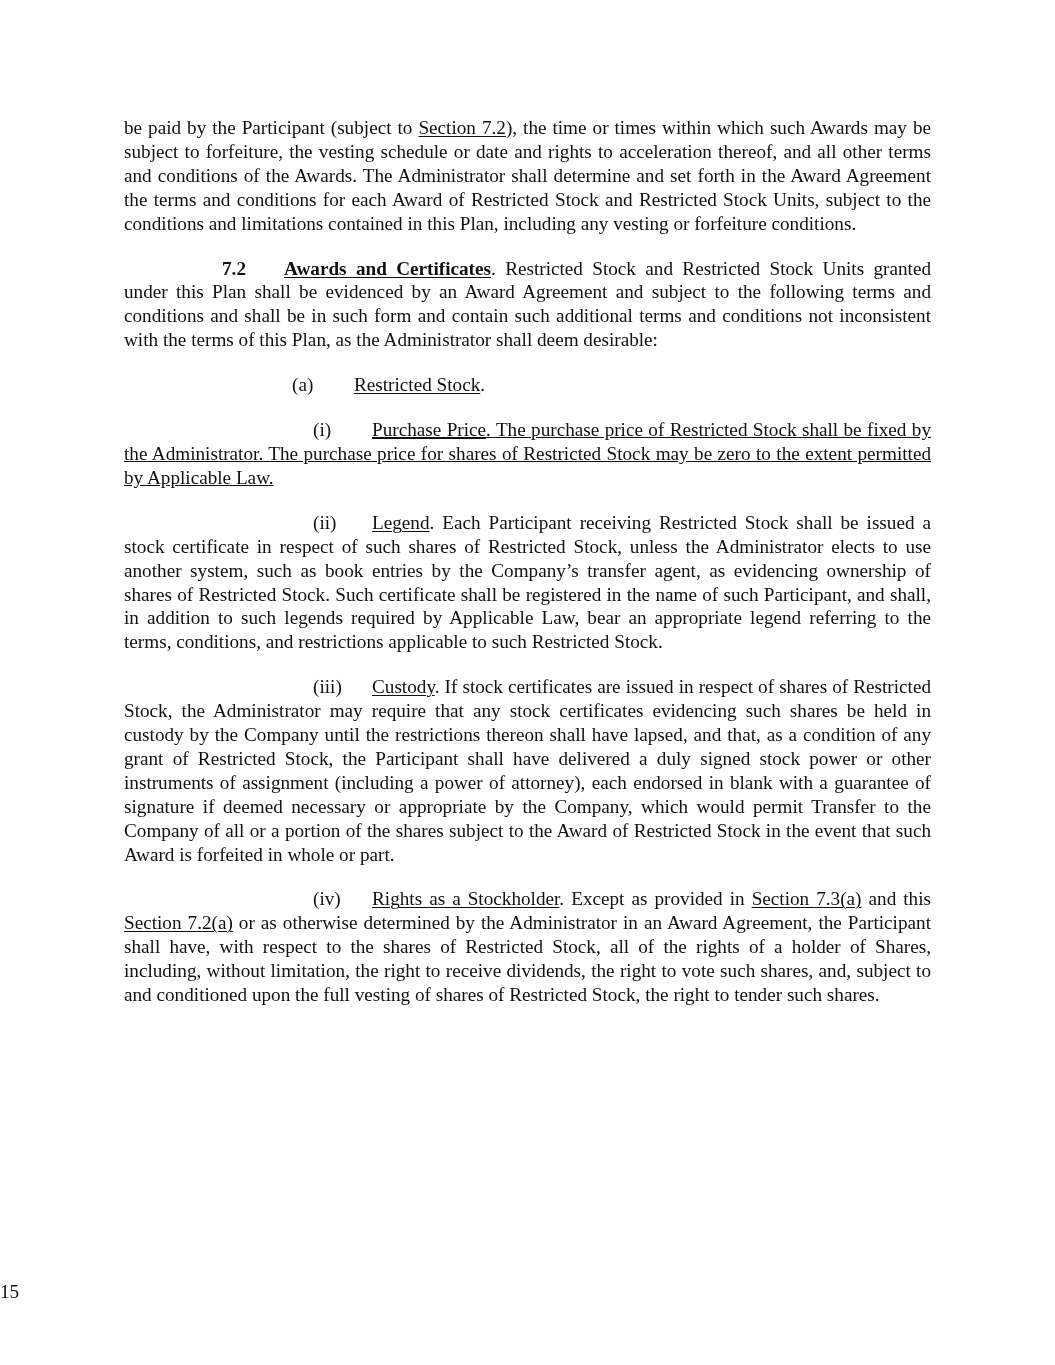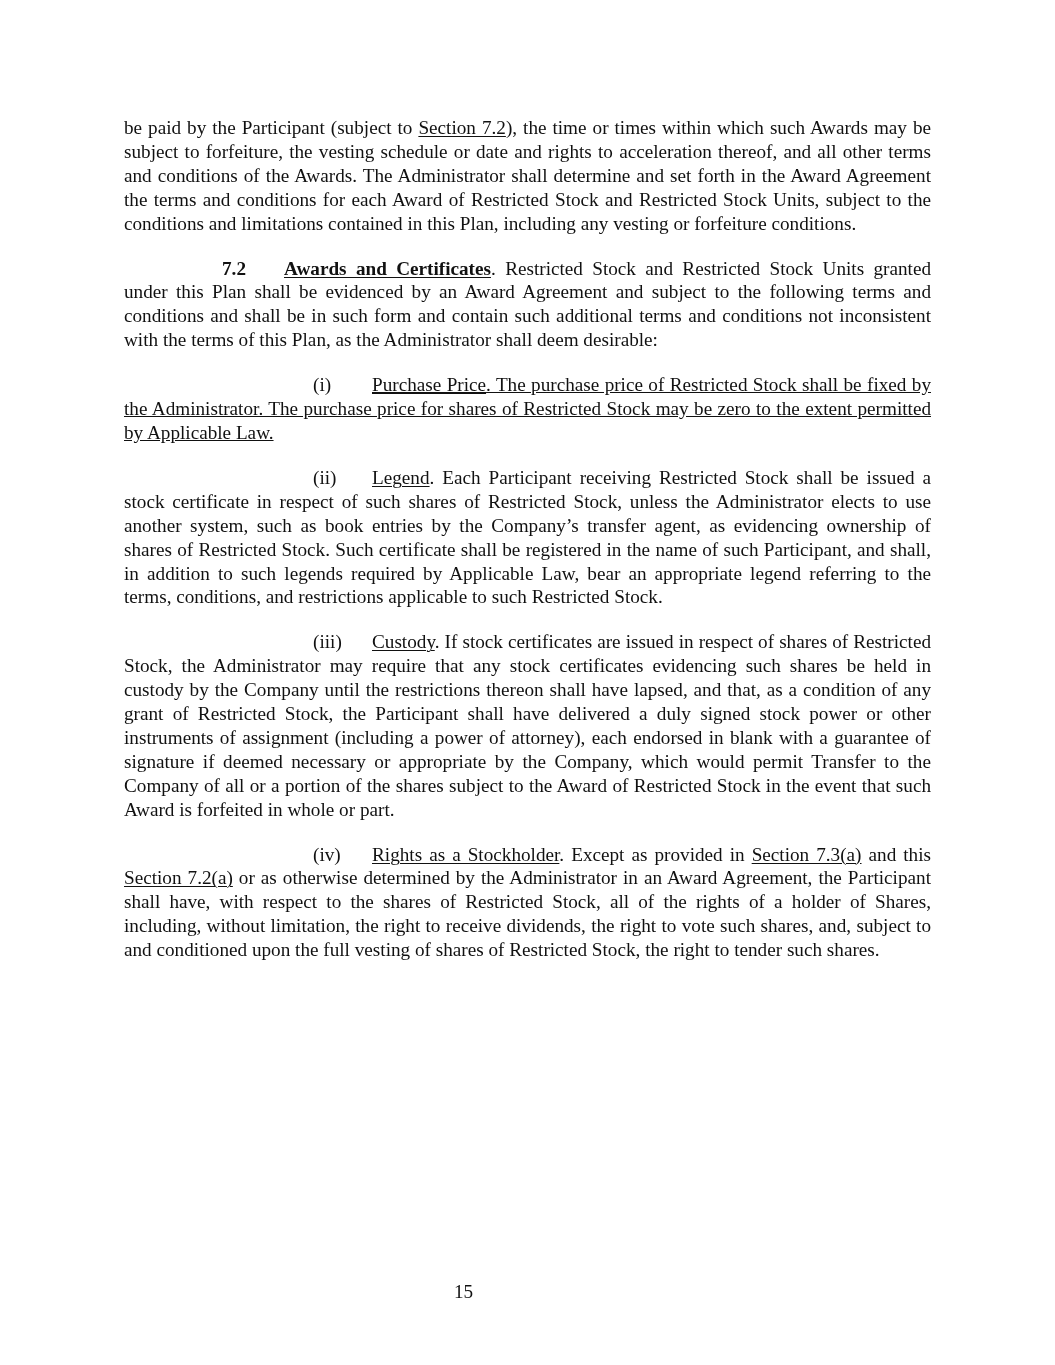"(a) Restricted Stock." p.gap { html: none -> <p><span>(a)</span><span>Restricted Stock</span><span>.</span></p> }
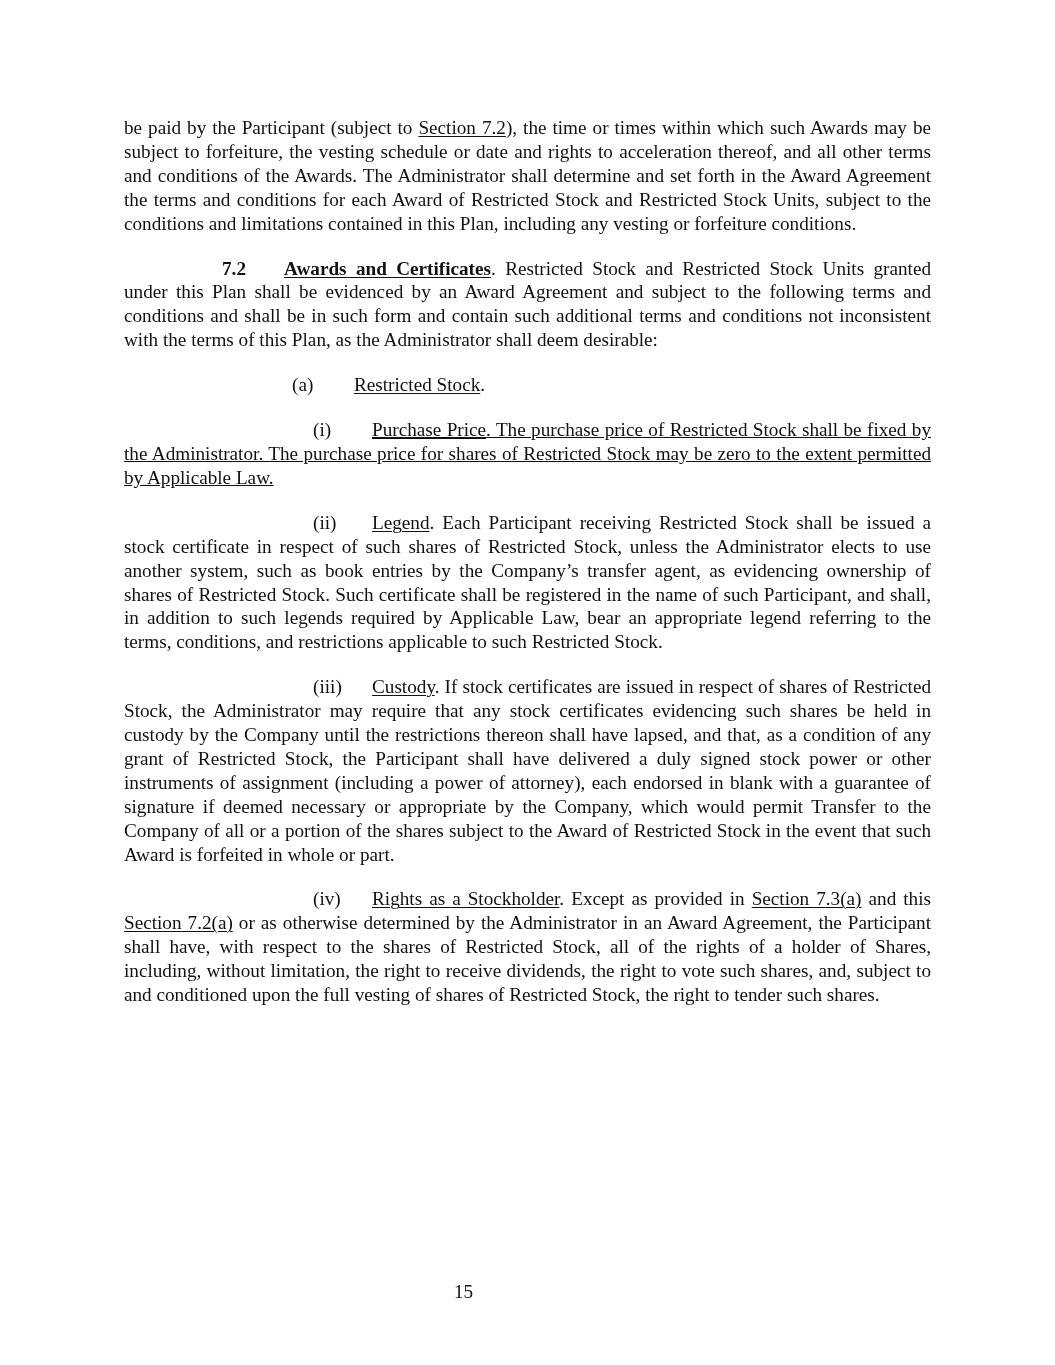"15" .page-number { text-align: center -> none }
